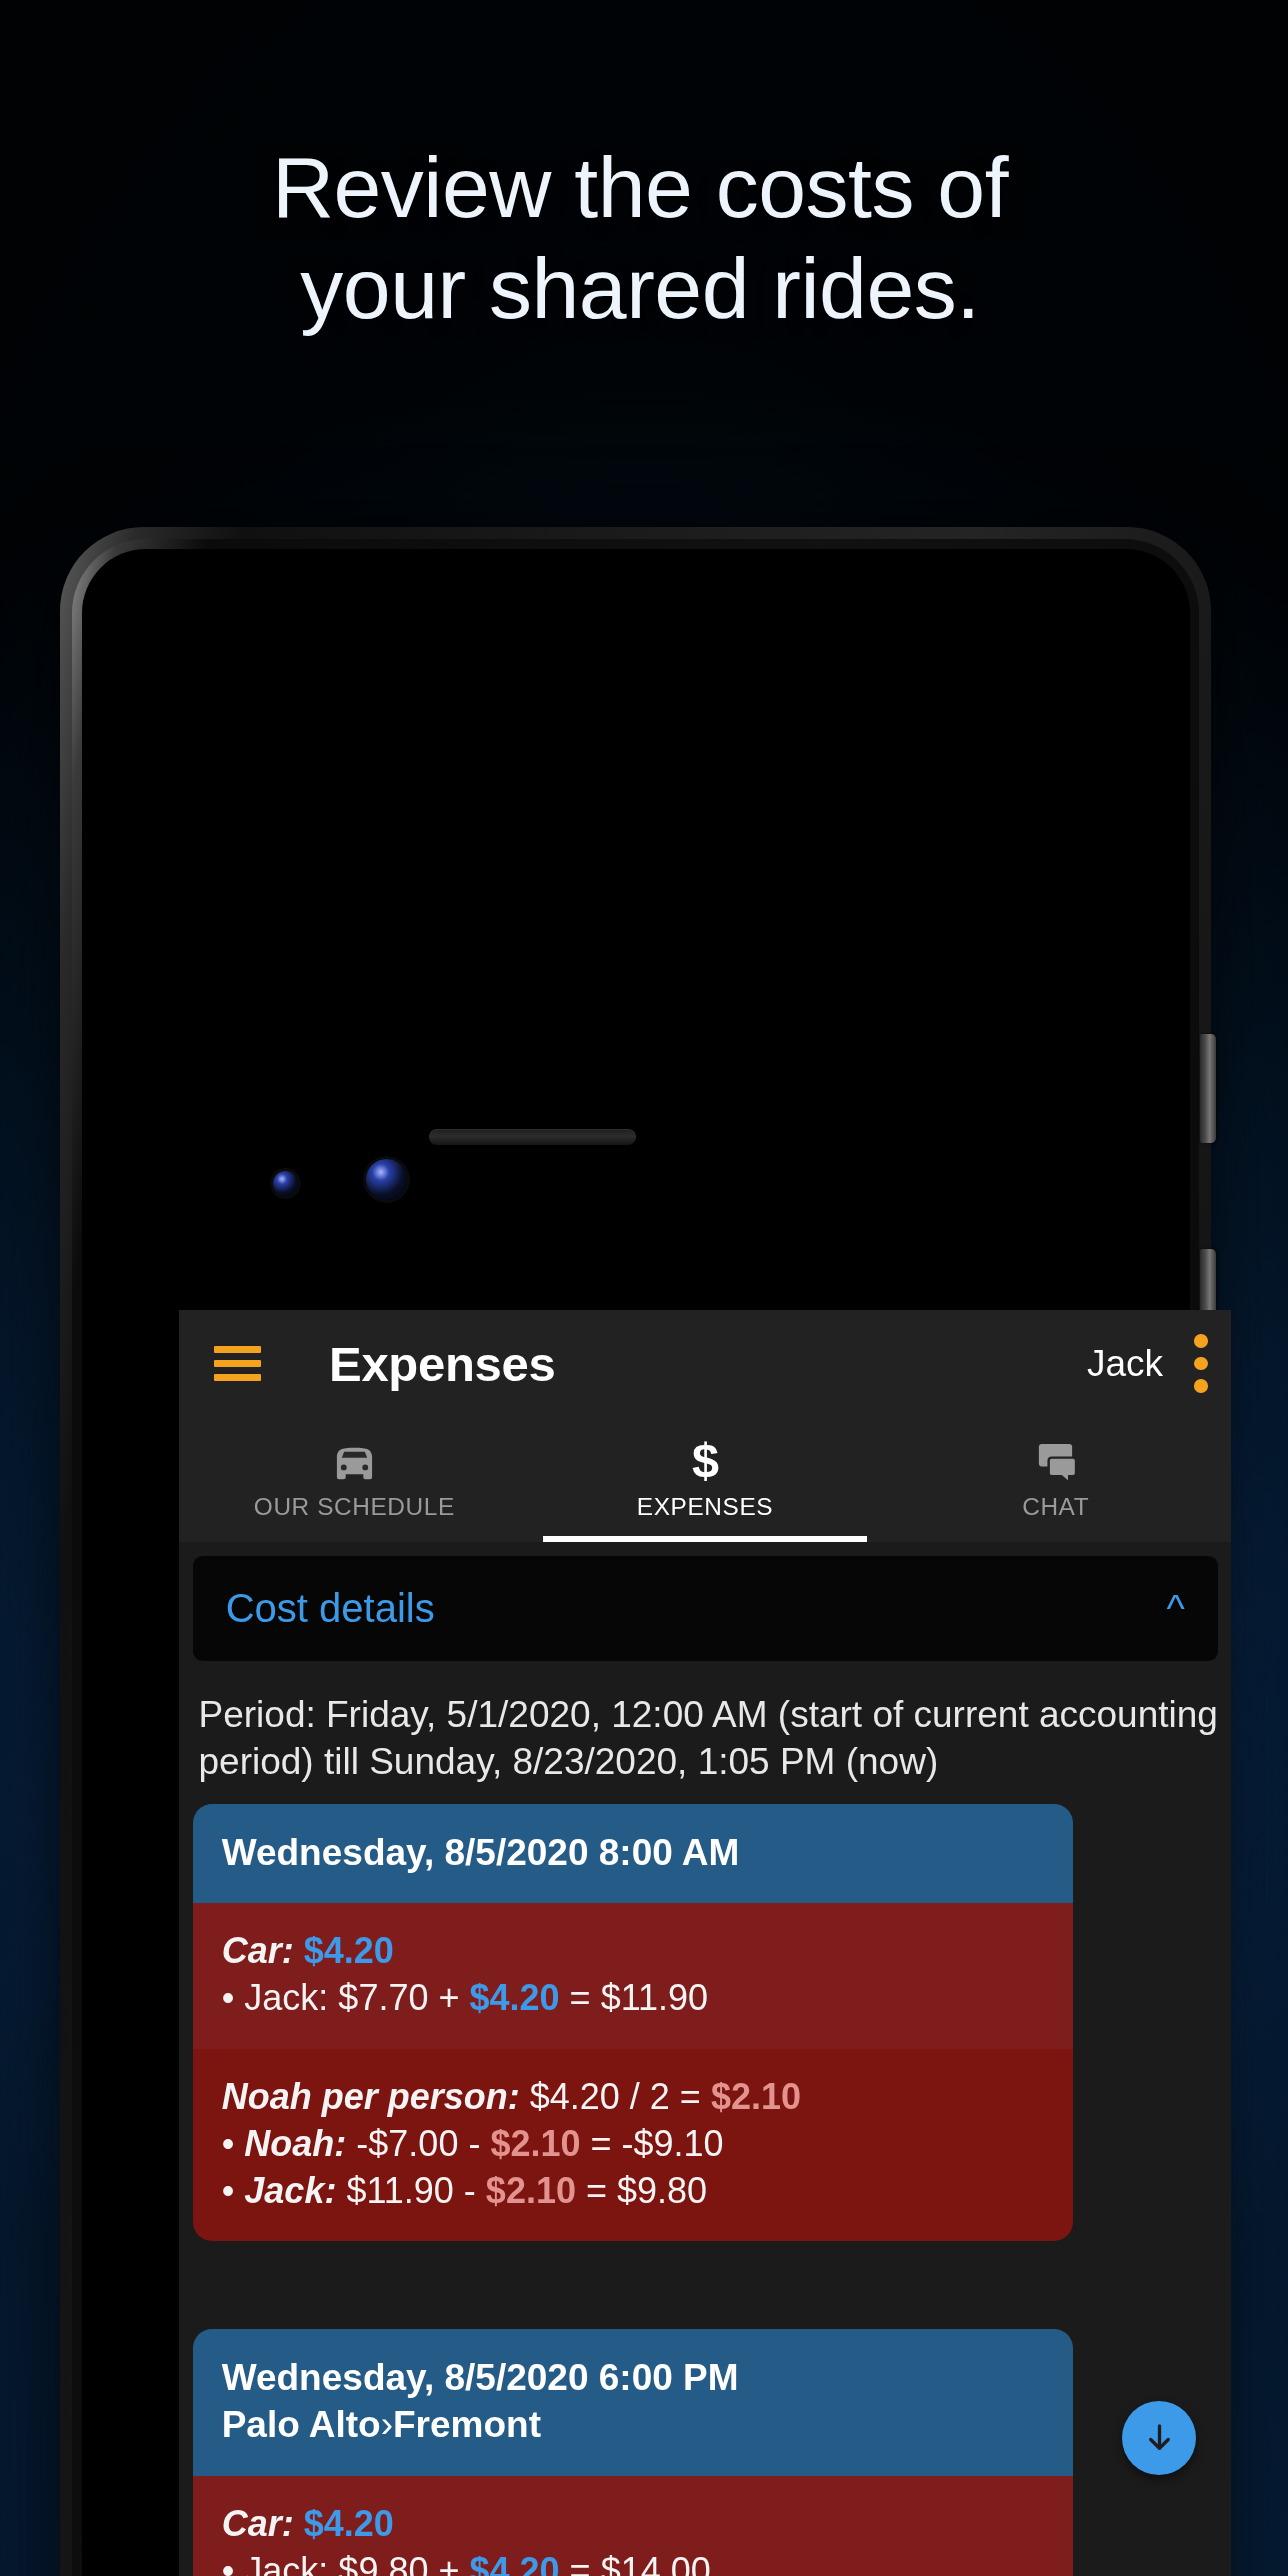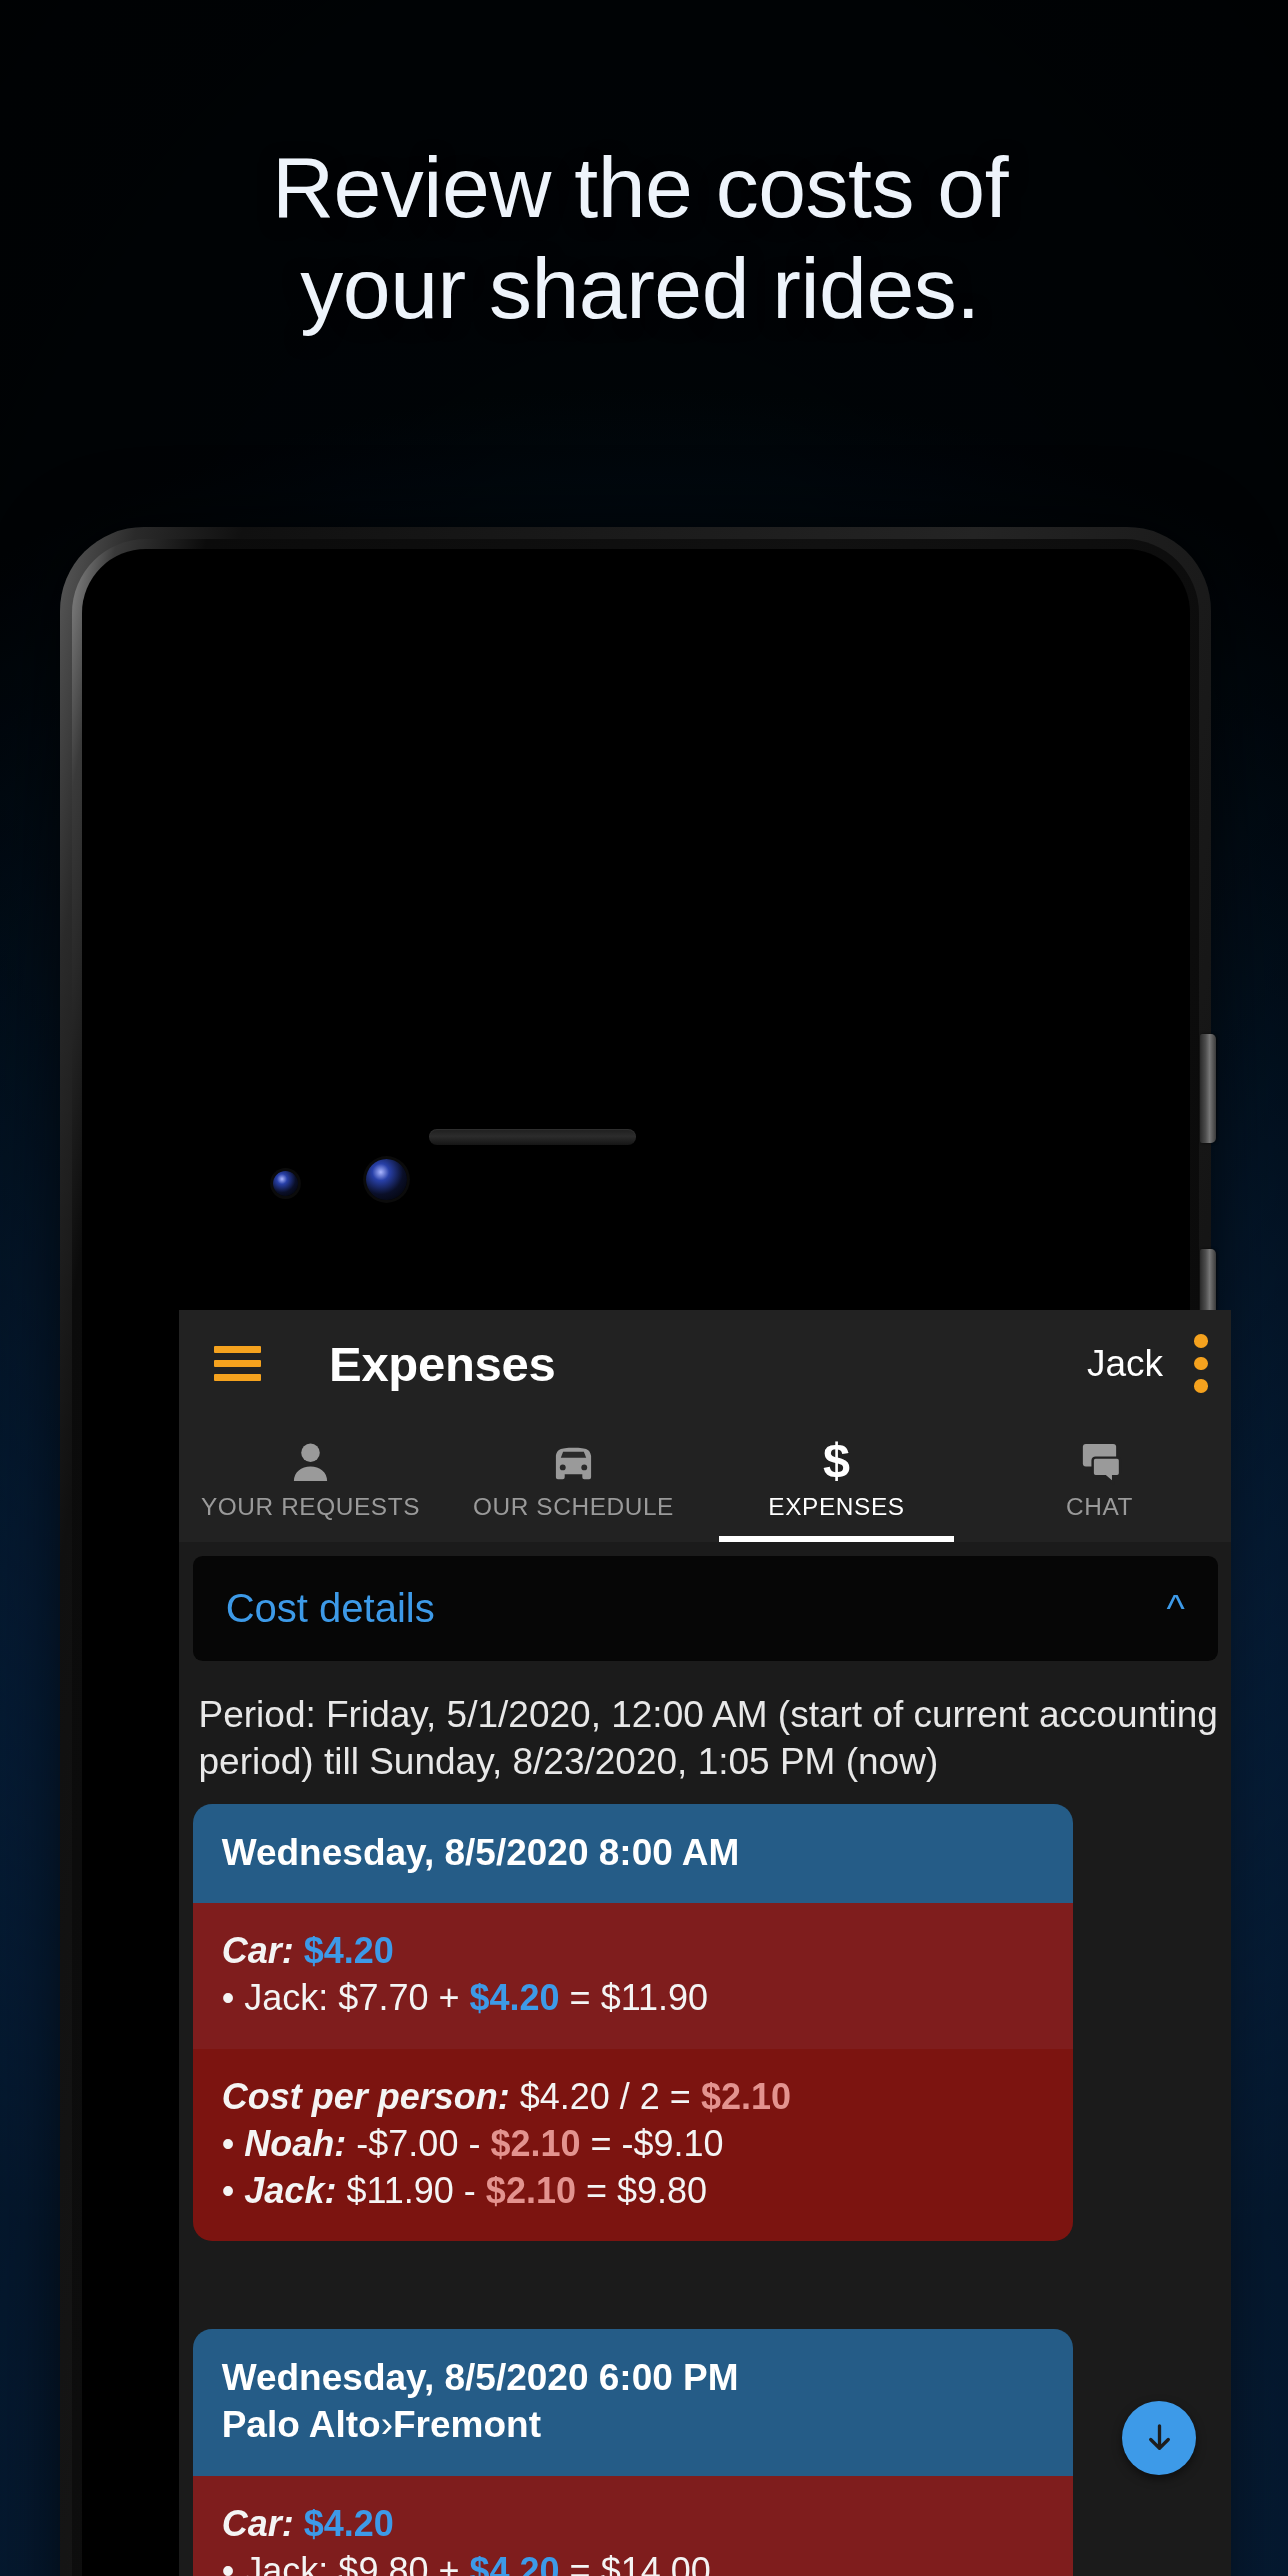"YOUR REQUESTS" div.tab { html: <div> <span> <svg> <circle></circle> <path></path> </svg> </span> <span>YOUR REQUESTS</span> </div> -> none }
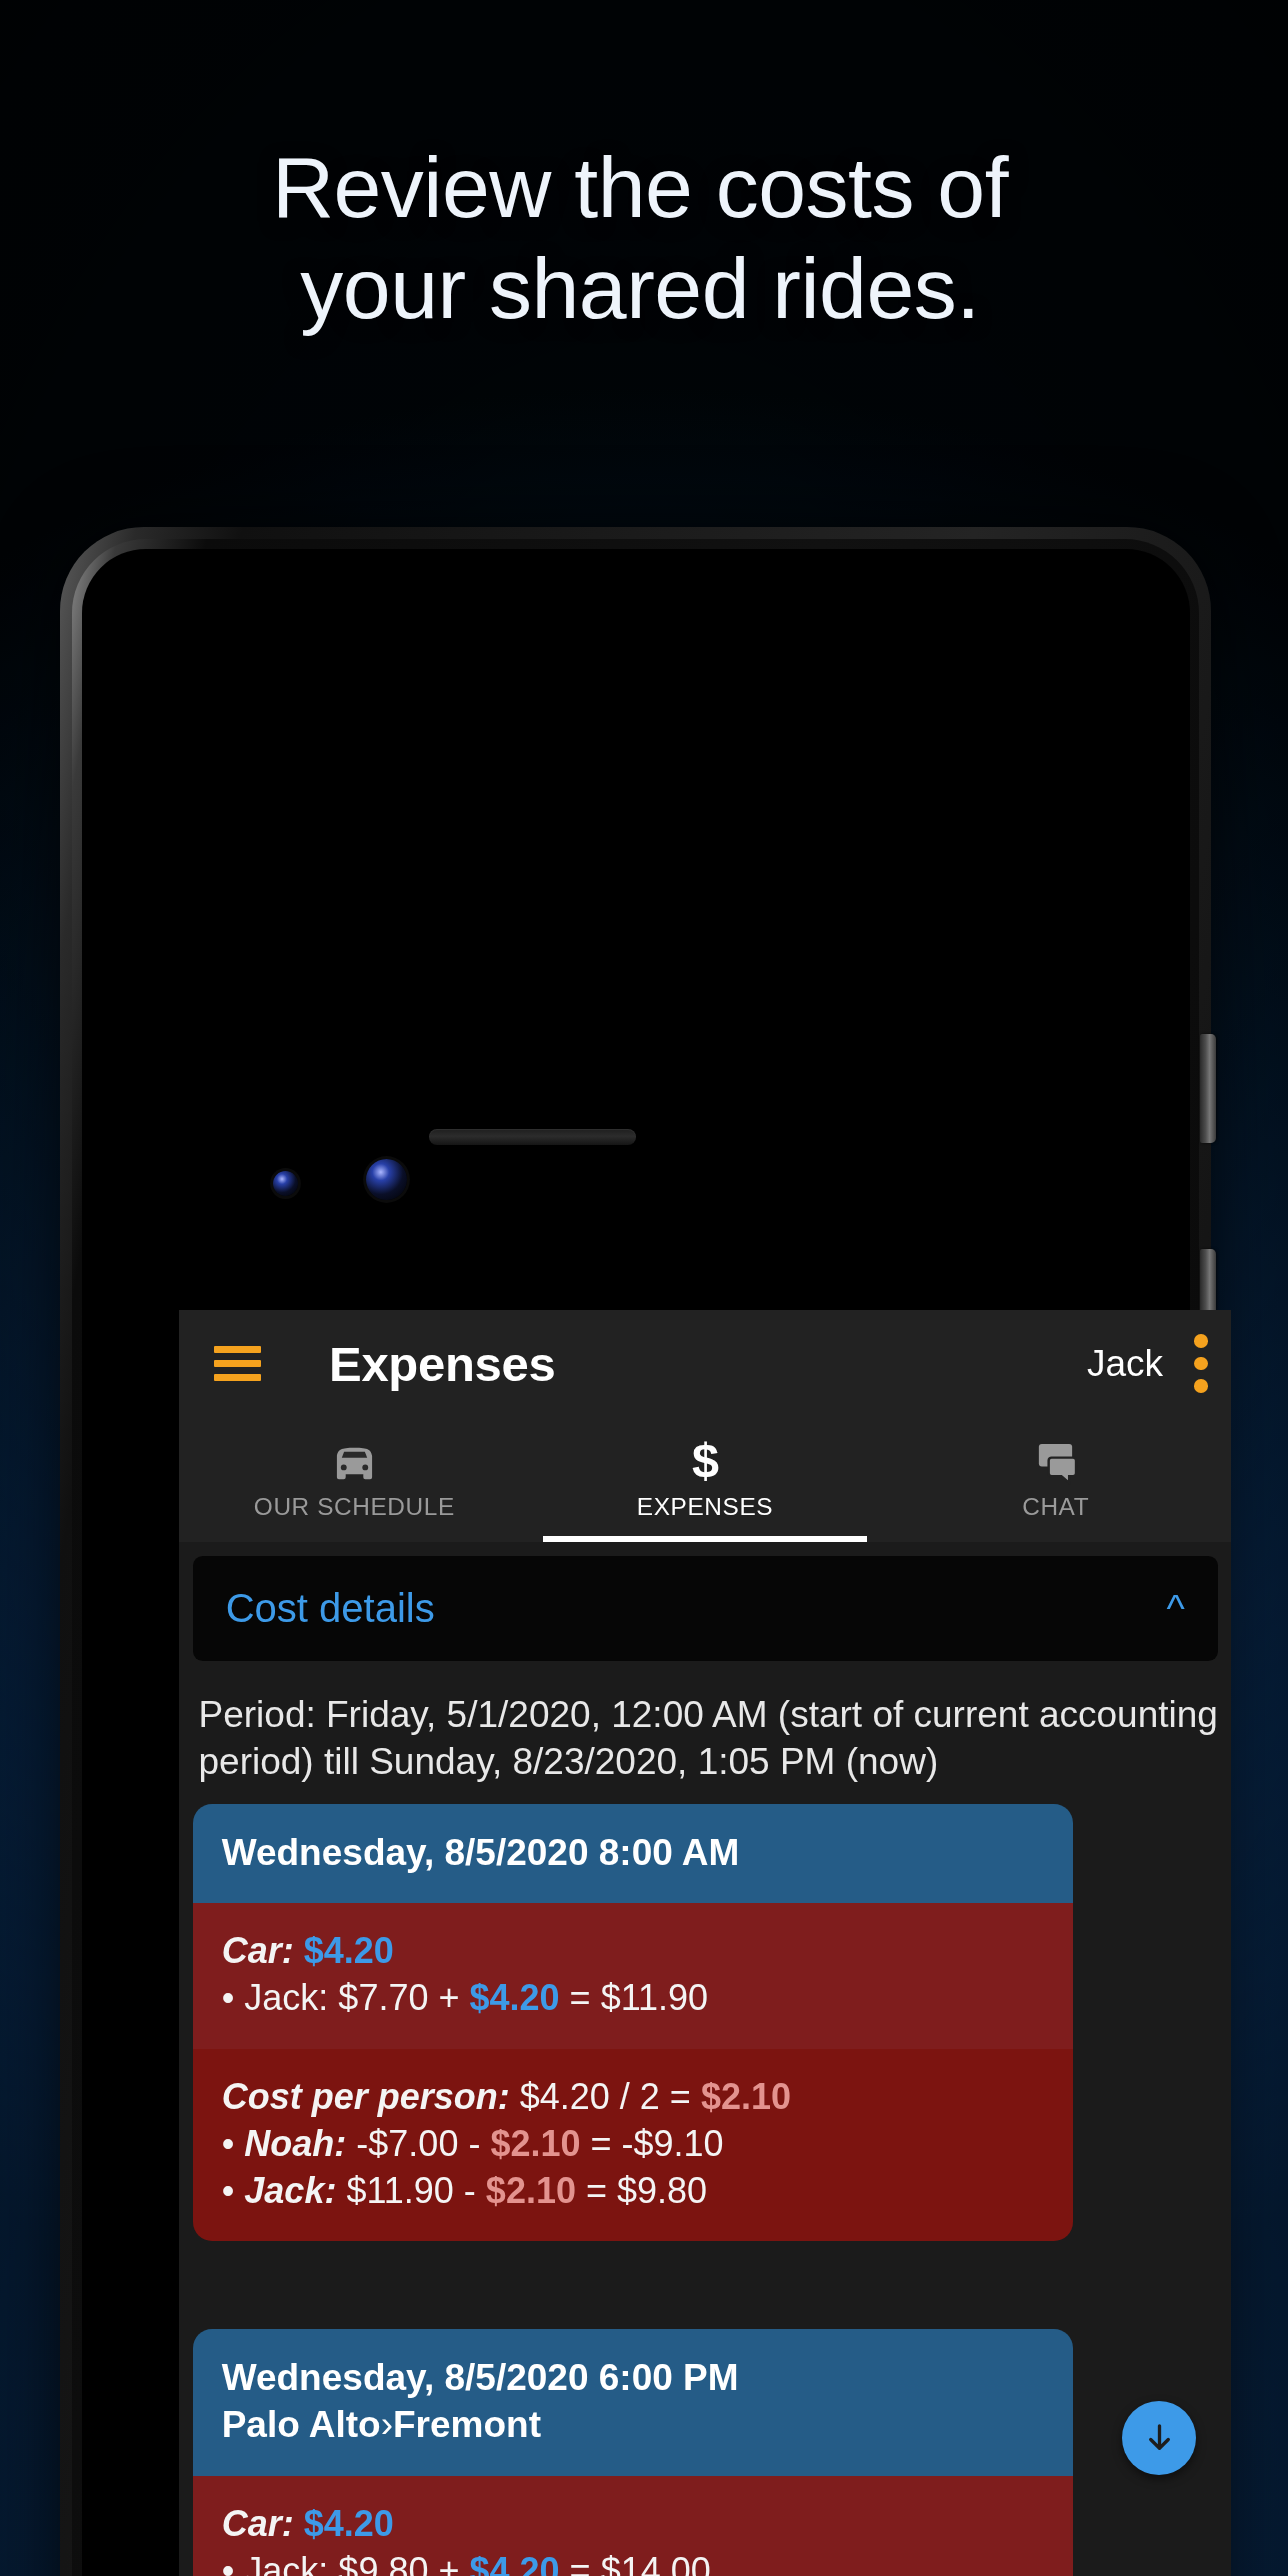"Cost per person:" span.lbl { text: Cost -> Noah }
